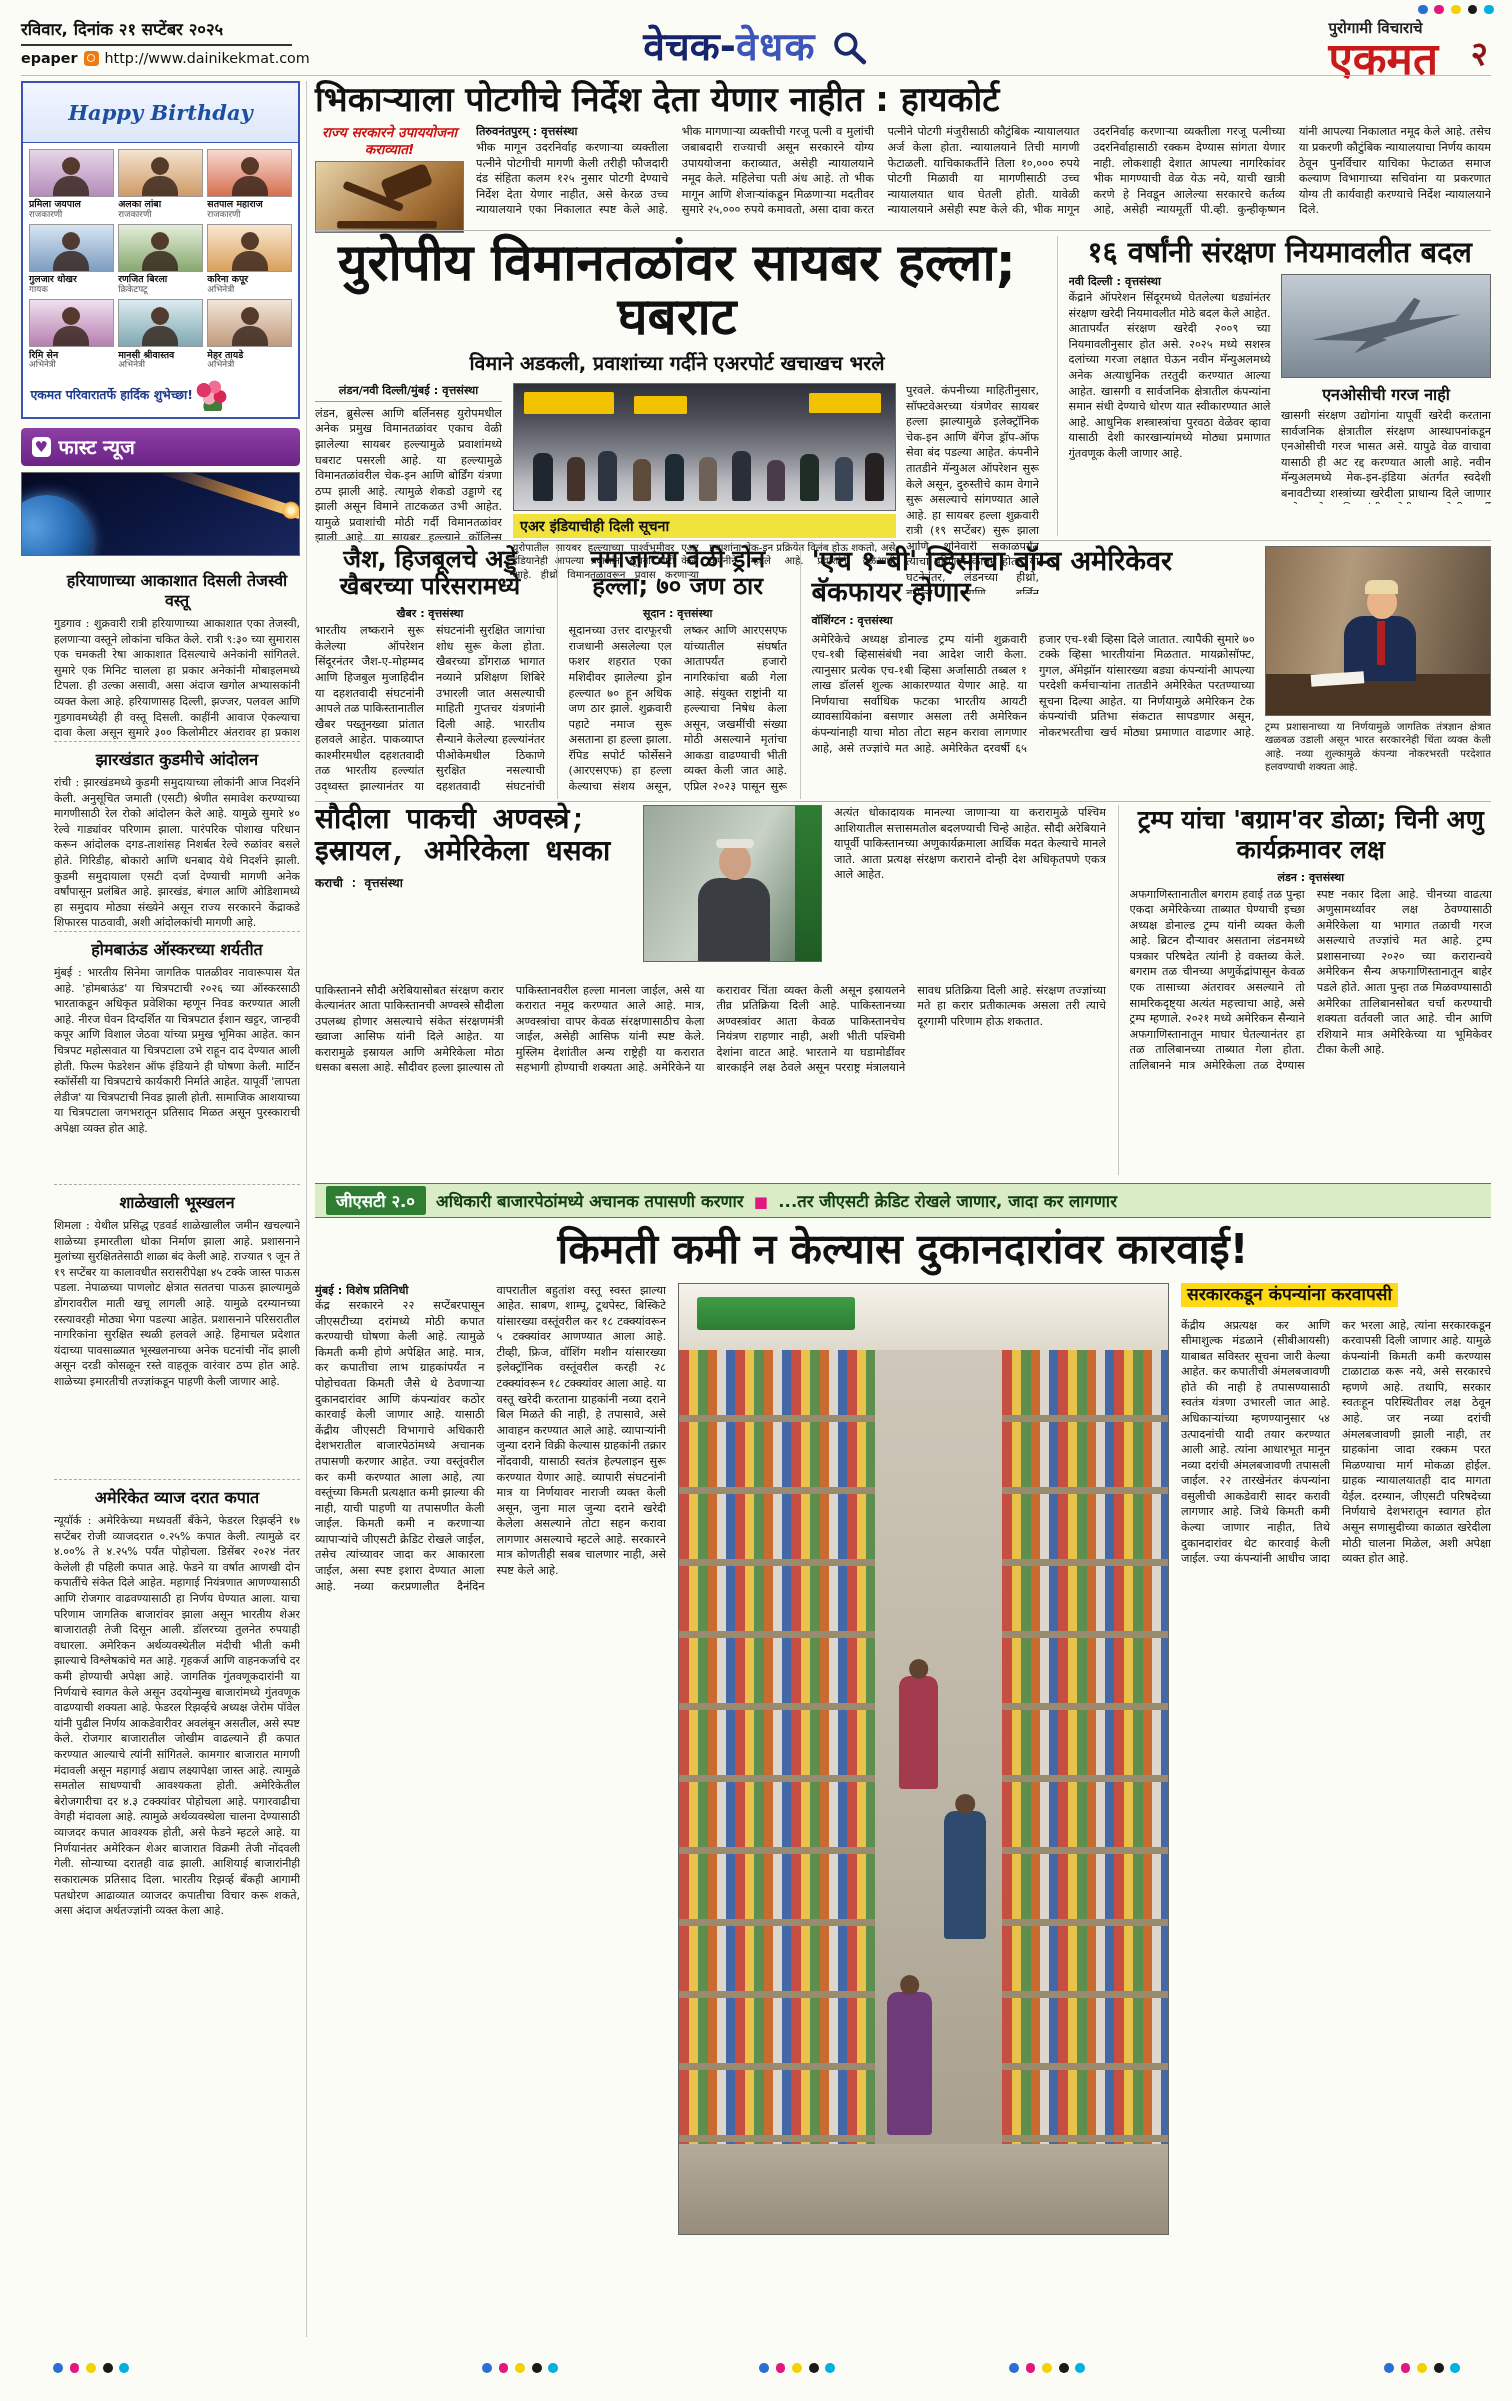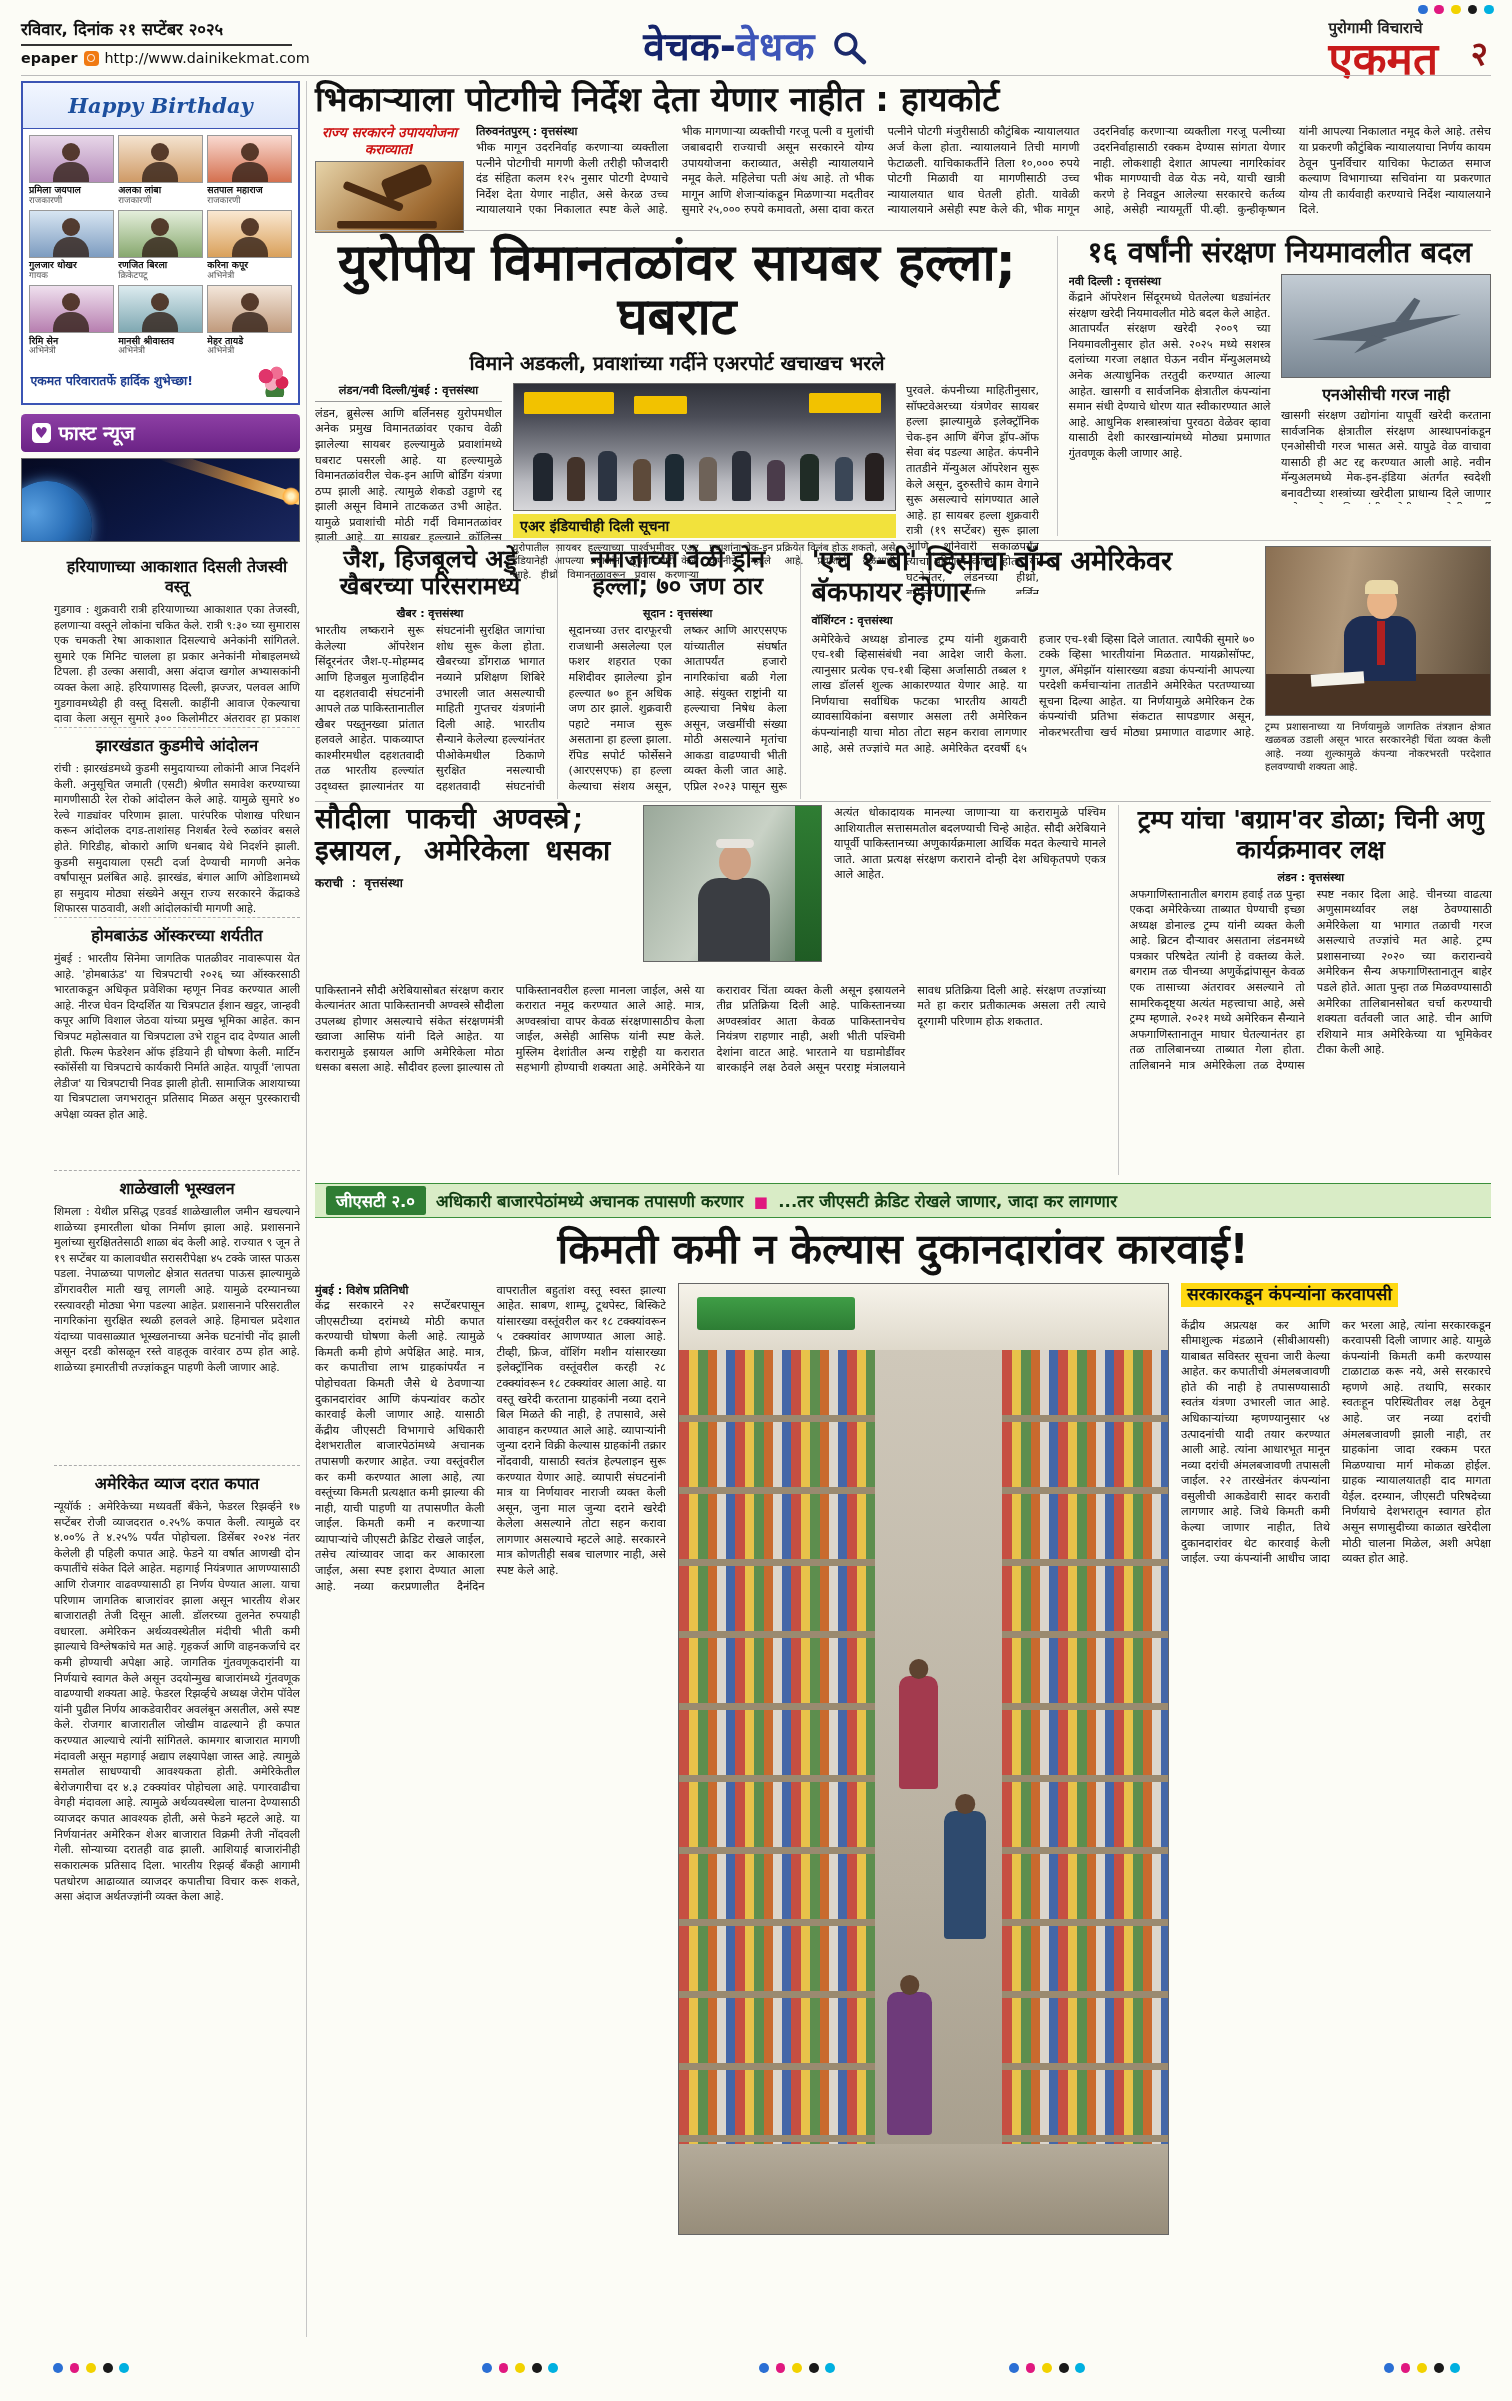"Happy Birthday" .bday-head { padding: 10px 0 -> 17px 0 }
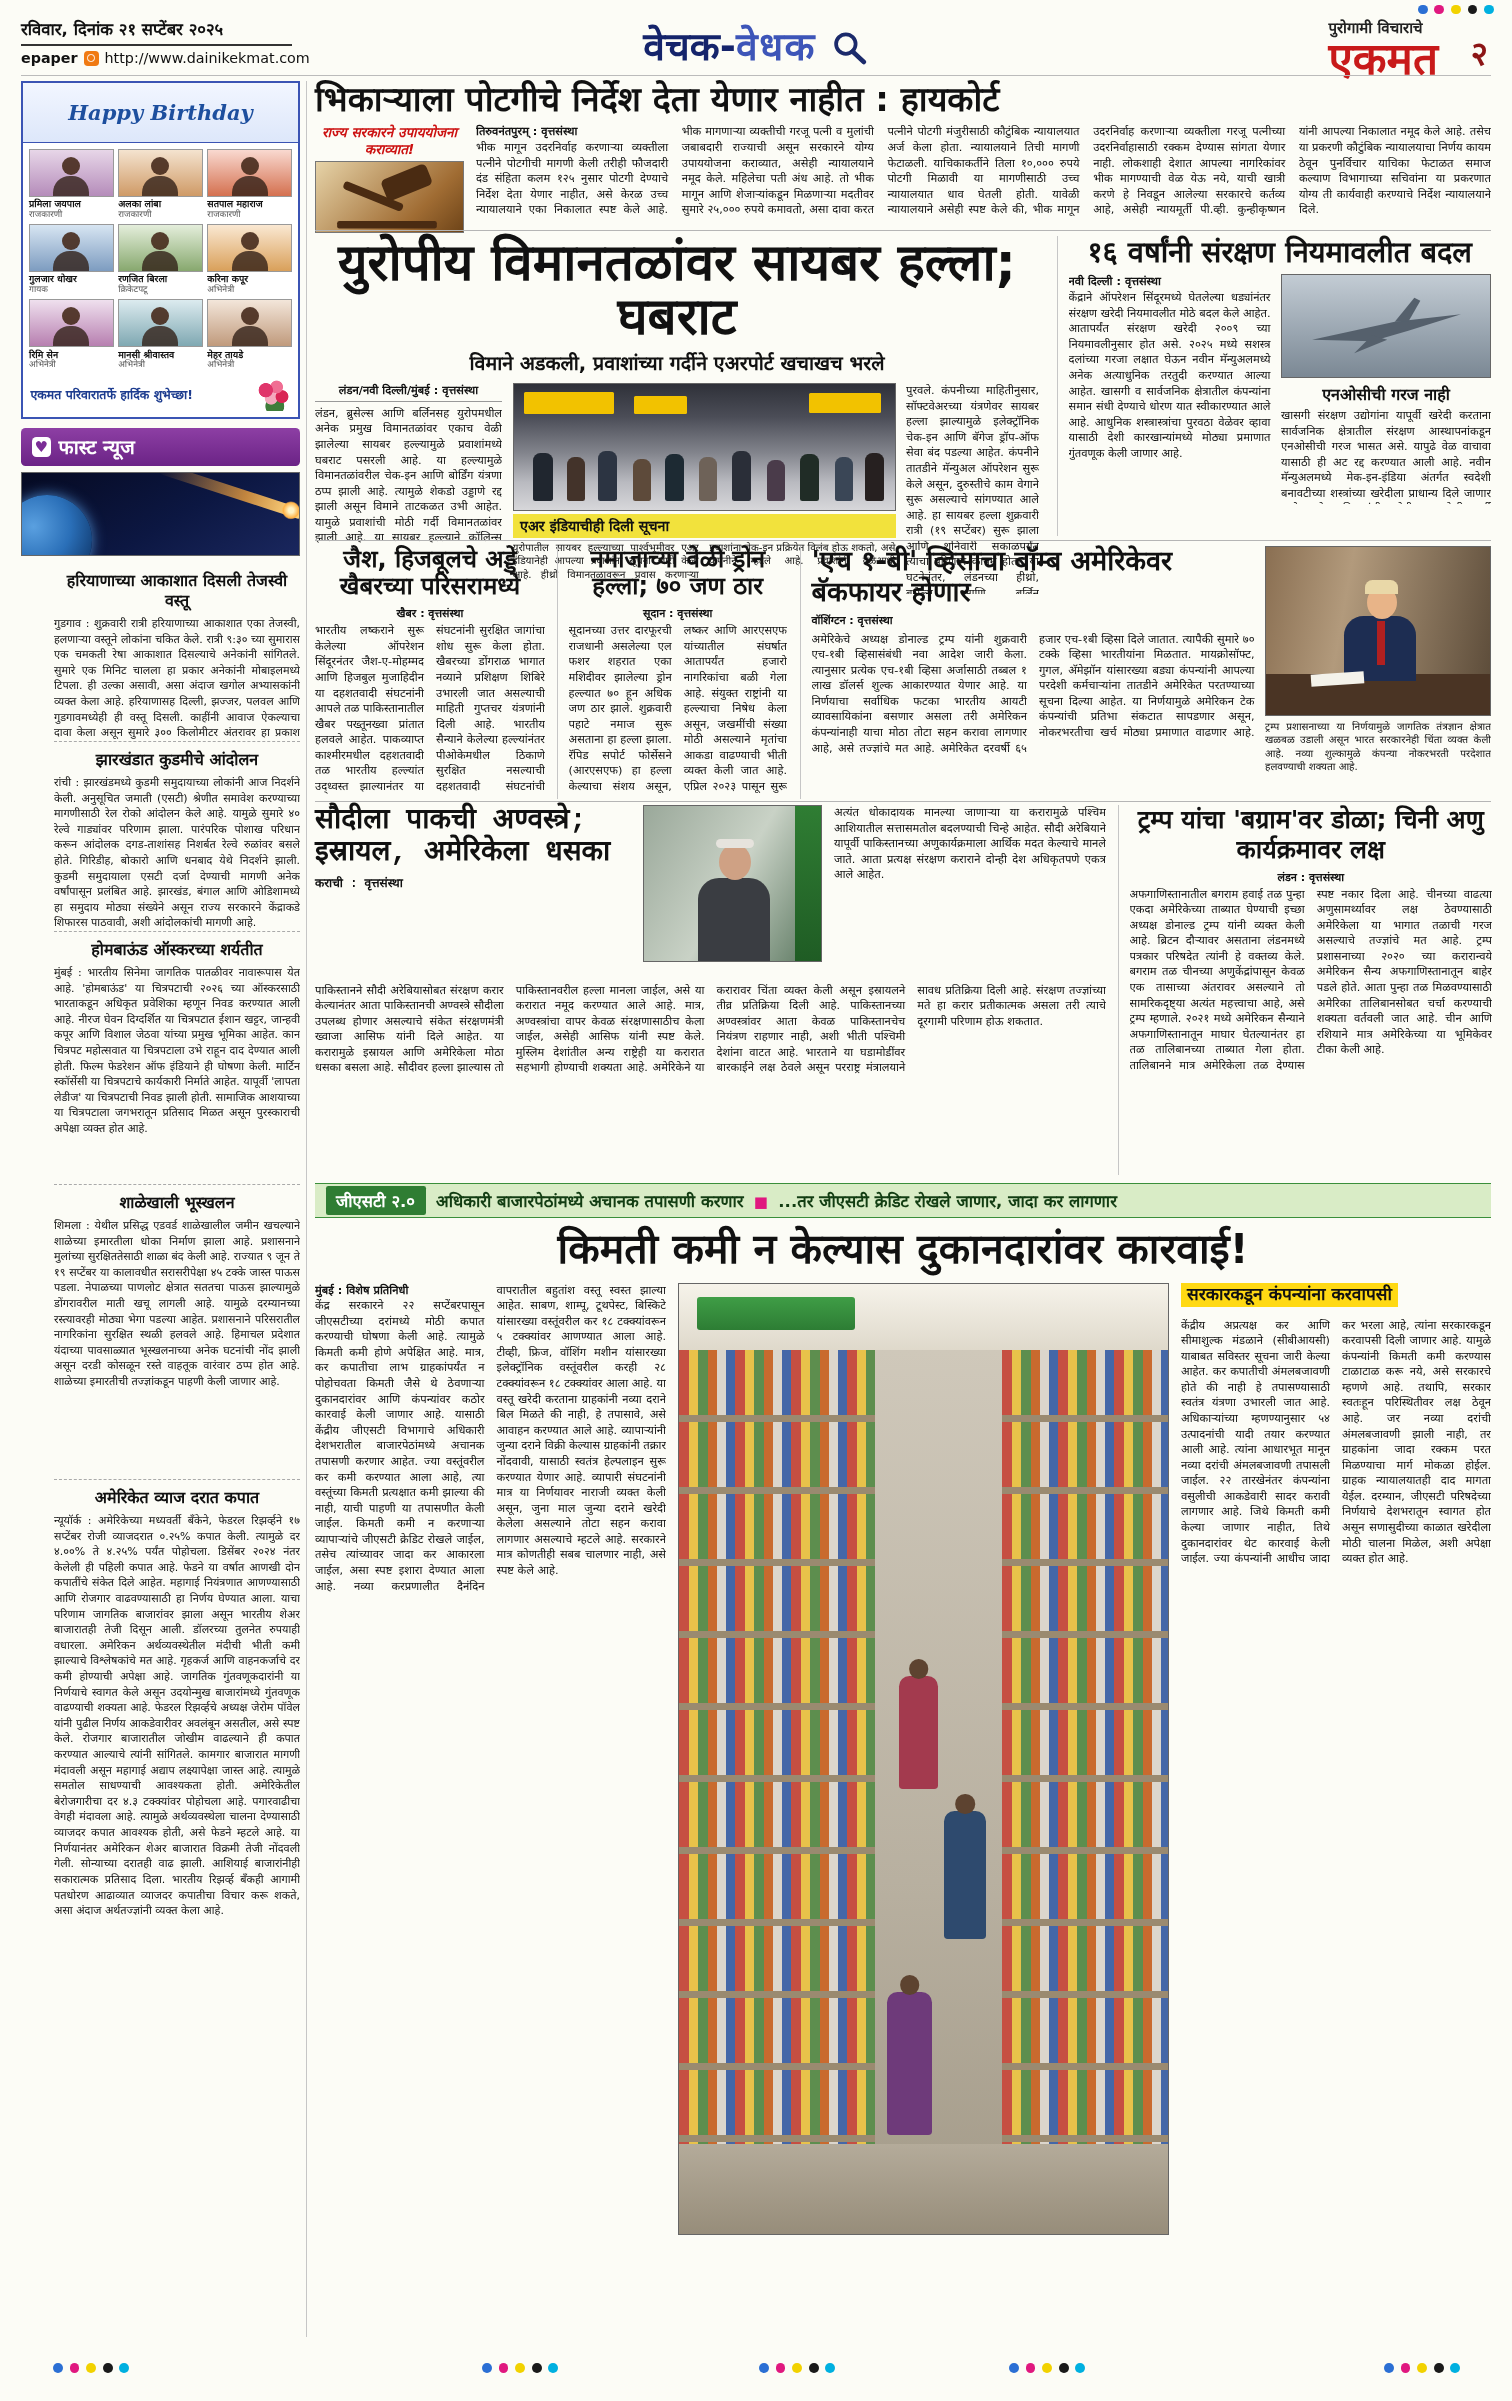"एकमत परिवारातर्फे हार्दिक शुभेच्छा!" .bwish { justify-content: space-between -> none }
